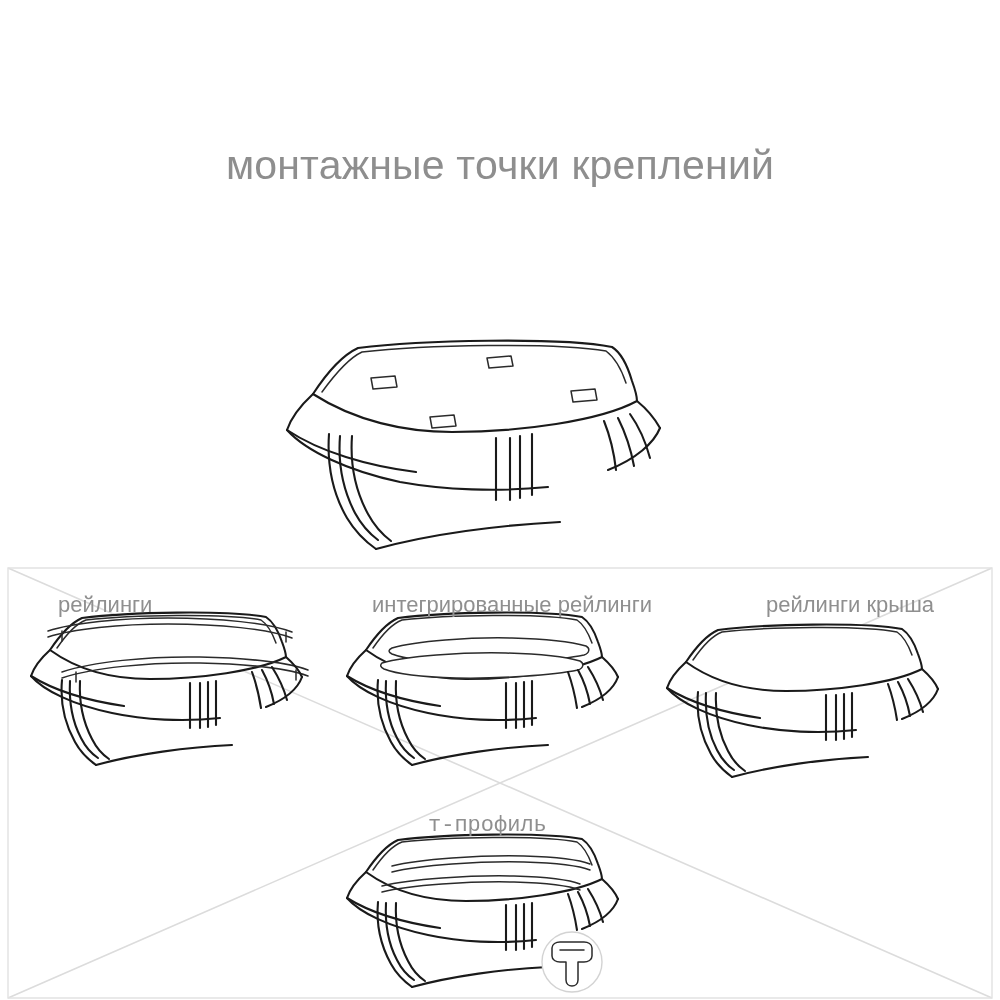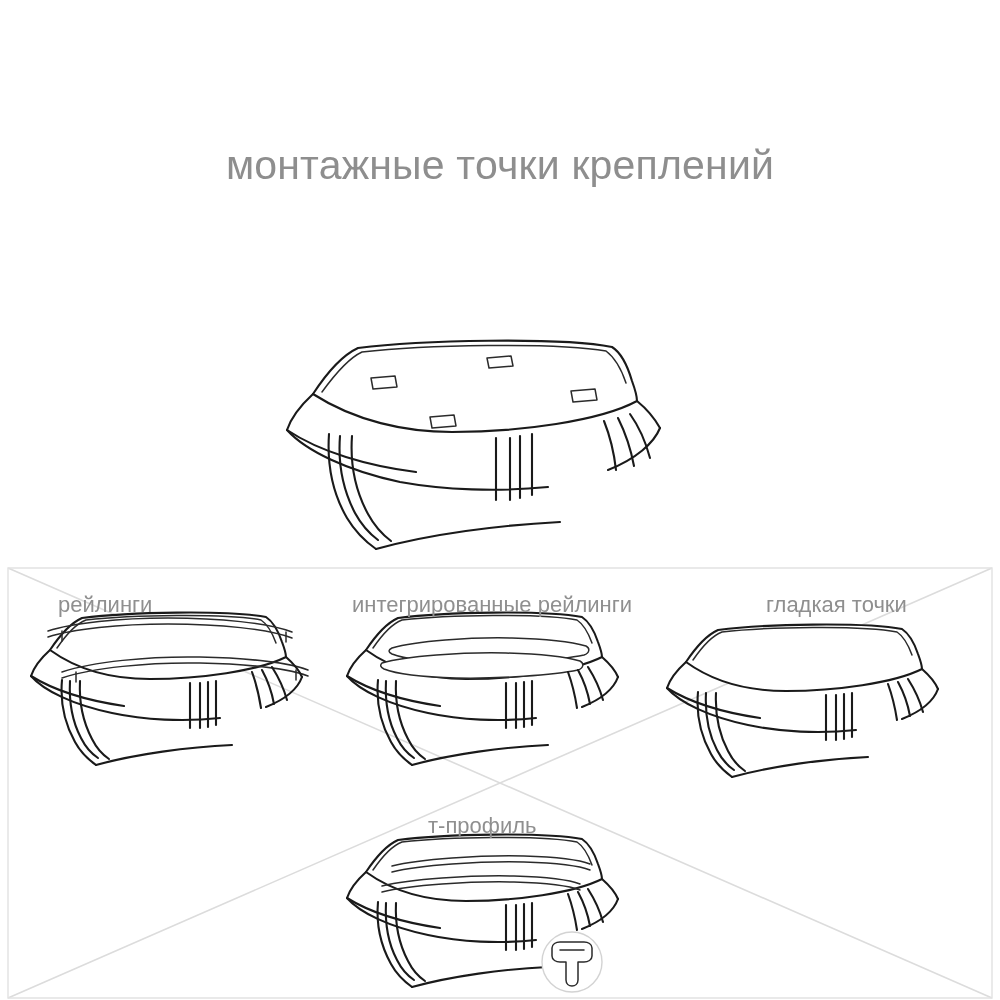"интегрированные рейлинги" .cap-integrated { left: 352px -> 372px }
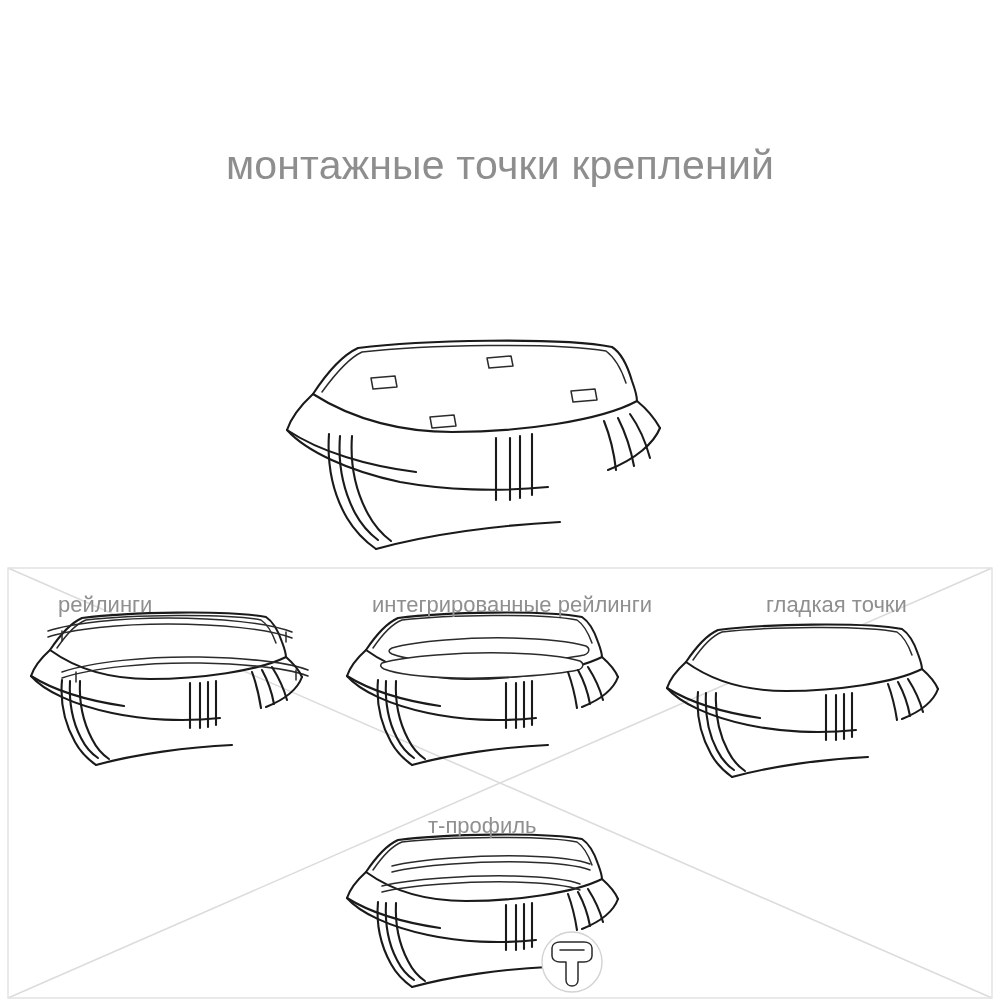"гладкая точки" div.caption { text: гладкая точки -> рейлинги крыша }
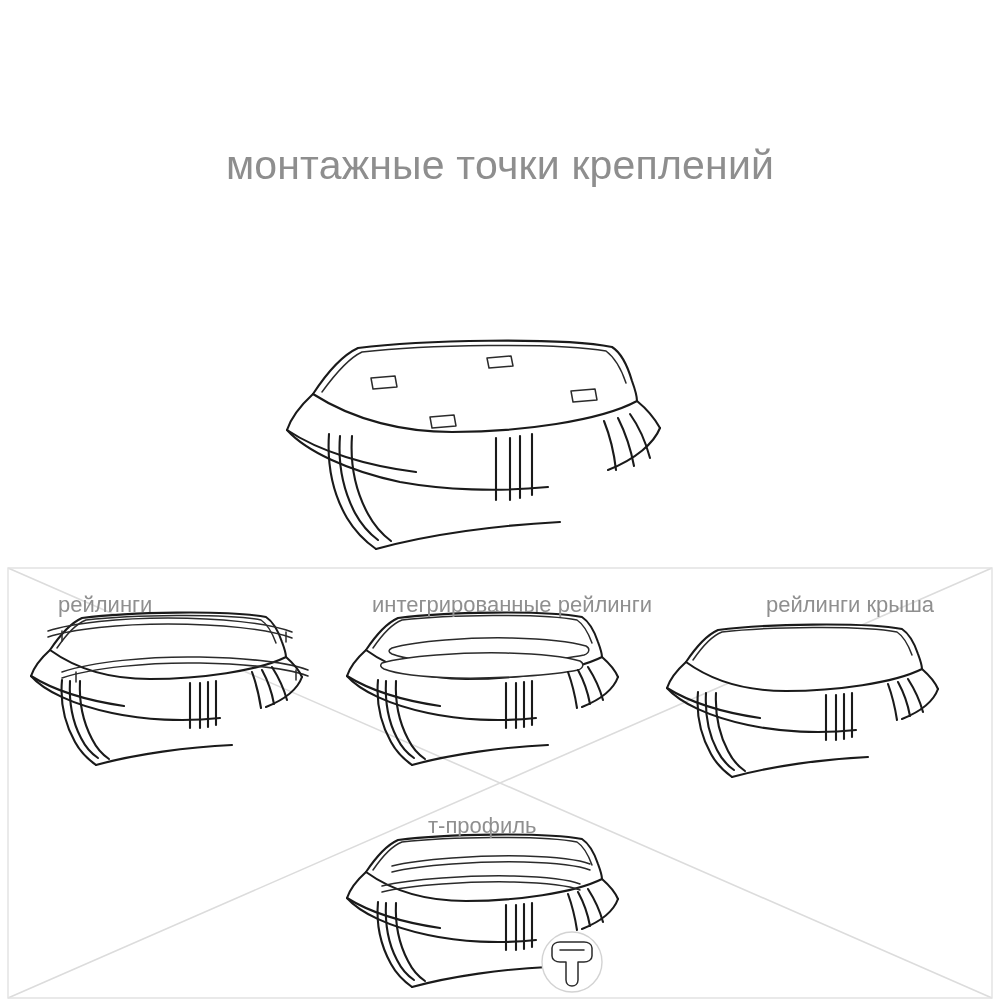"т-профиль" .cap-tprofile { font-family: none -> Liberation Mono, monospace }
